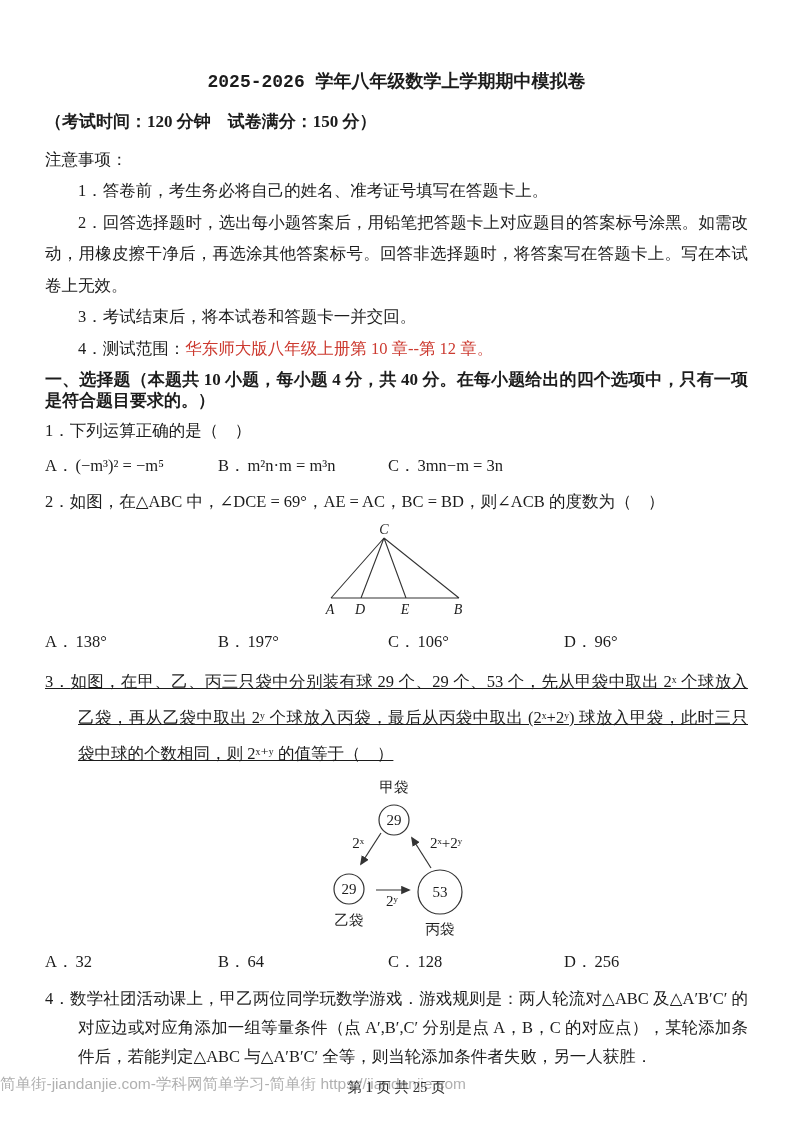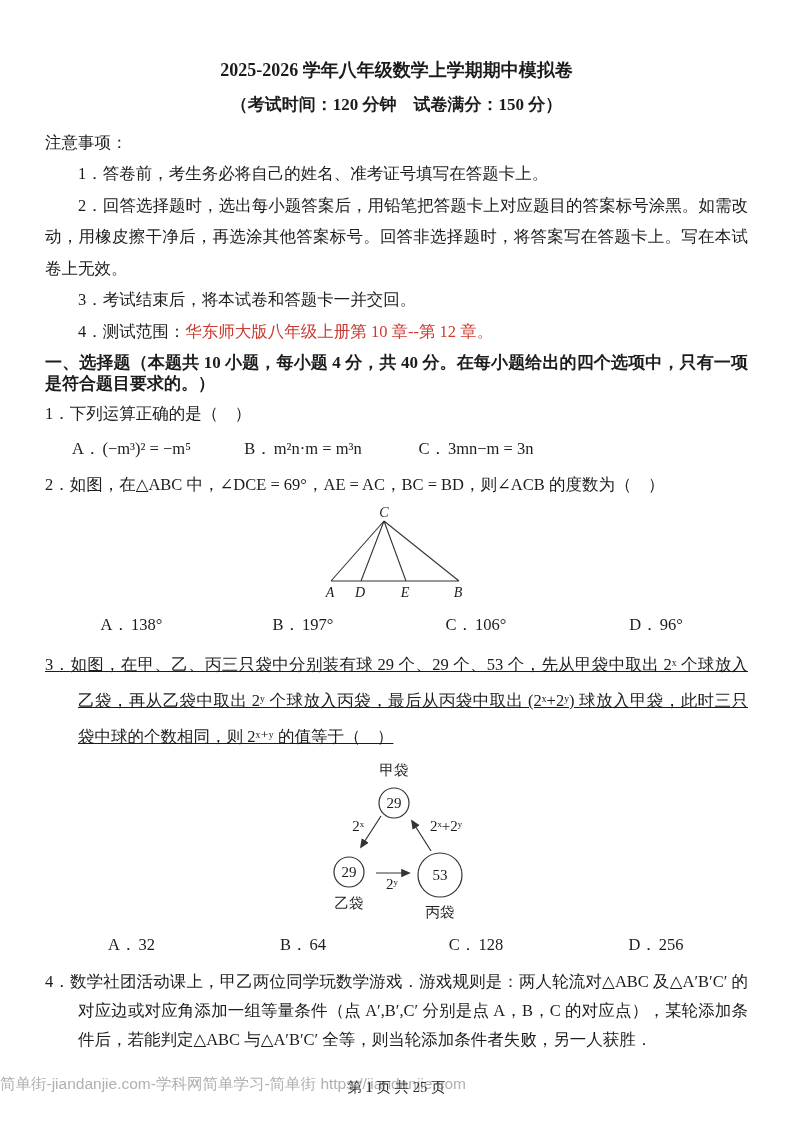"2025-2026 学年八年级数学上学期期中模拟卷" .title { font-family: none -> Liberation Mono, monospace; margin: 4px -> 16px }
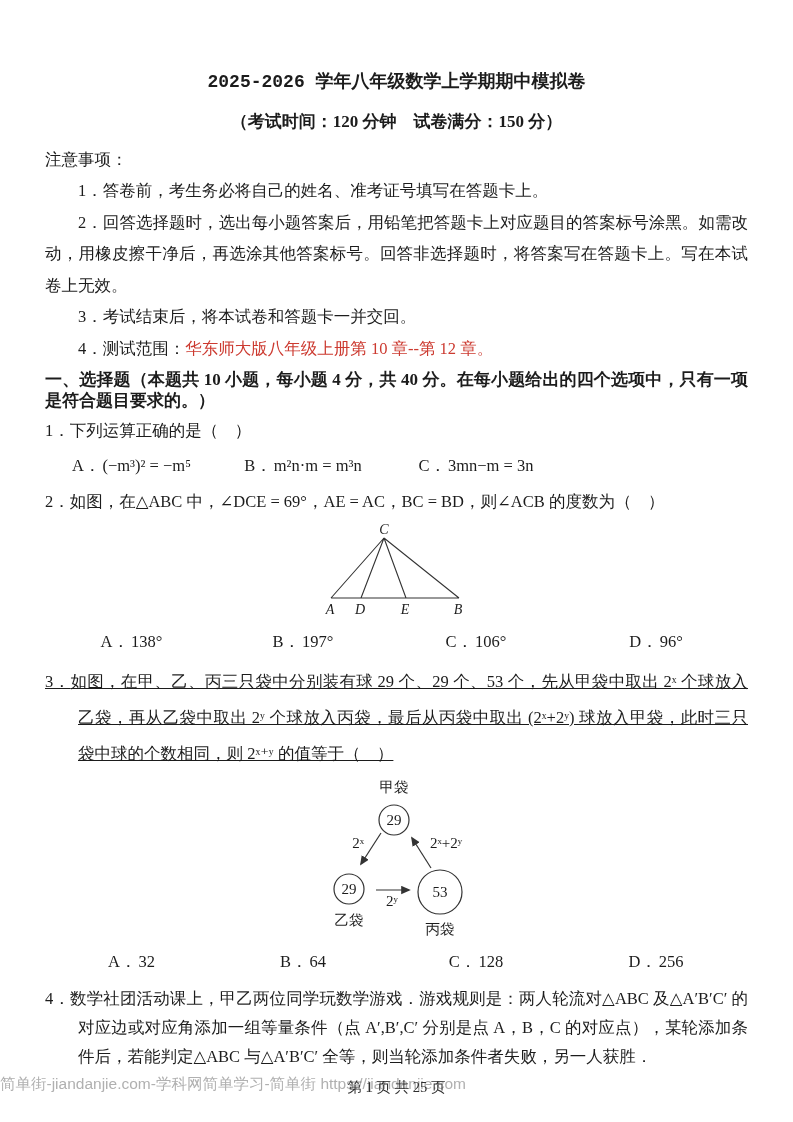"（考试时间：120 分钟 试卷满分：150 分）" .subtitle { text-align: center -> none }
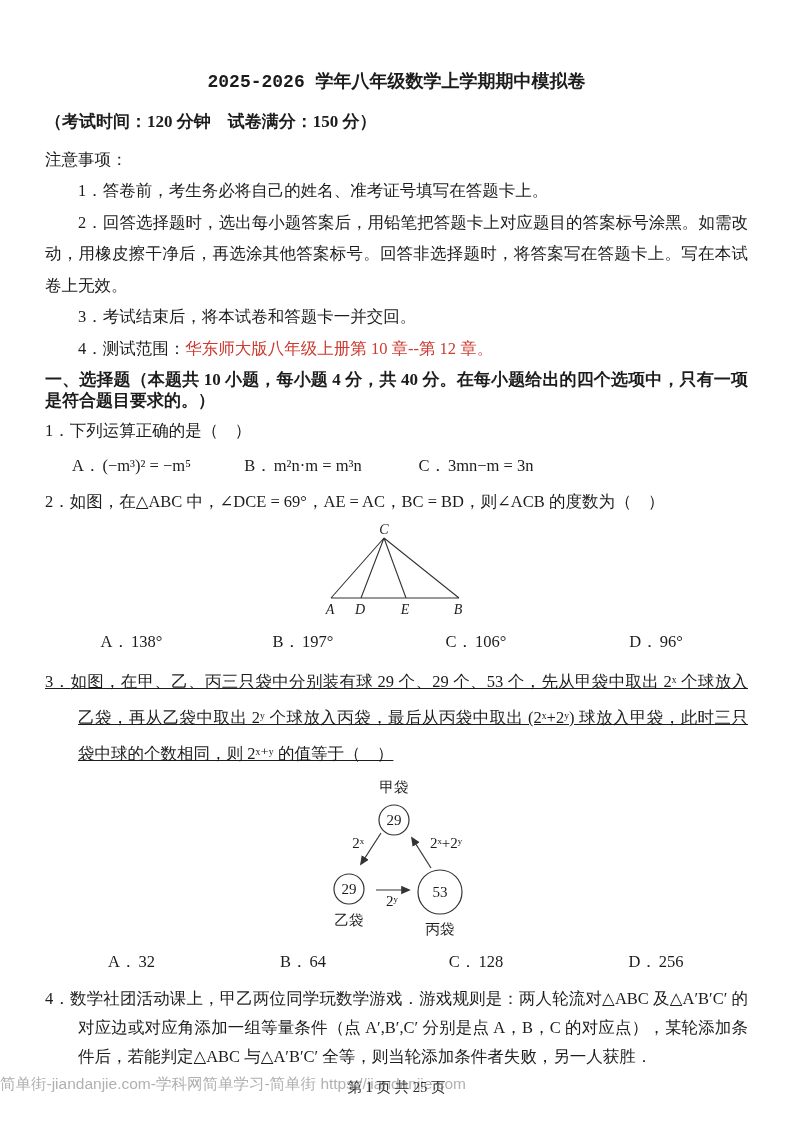"A．(−m³)² = −m⁵" .options { text-align: center -> none }
